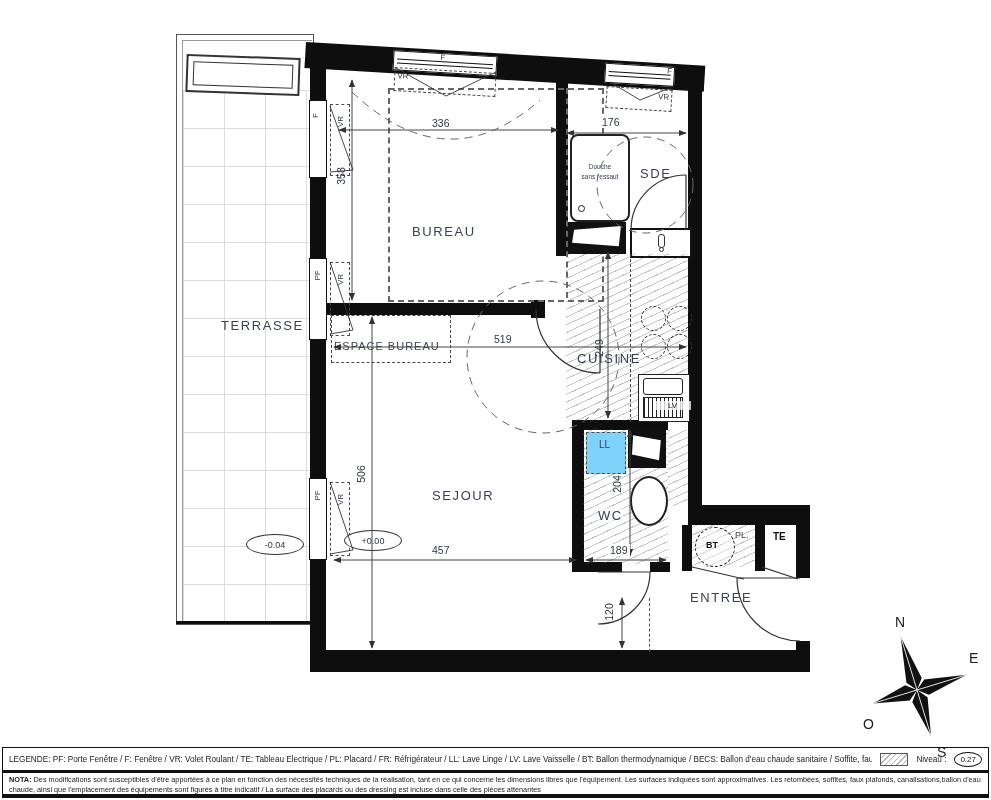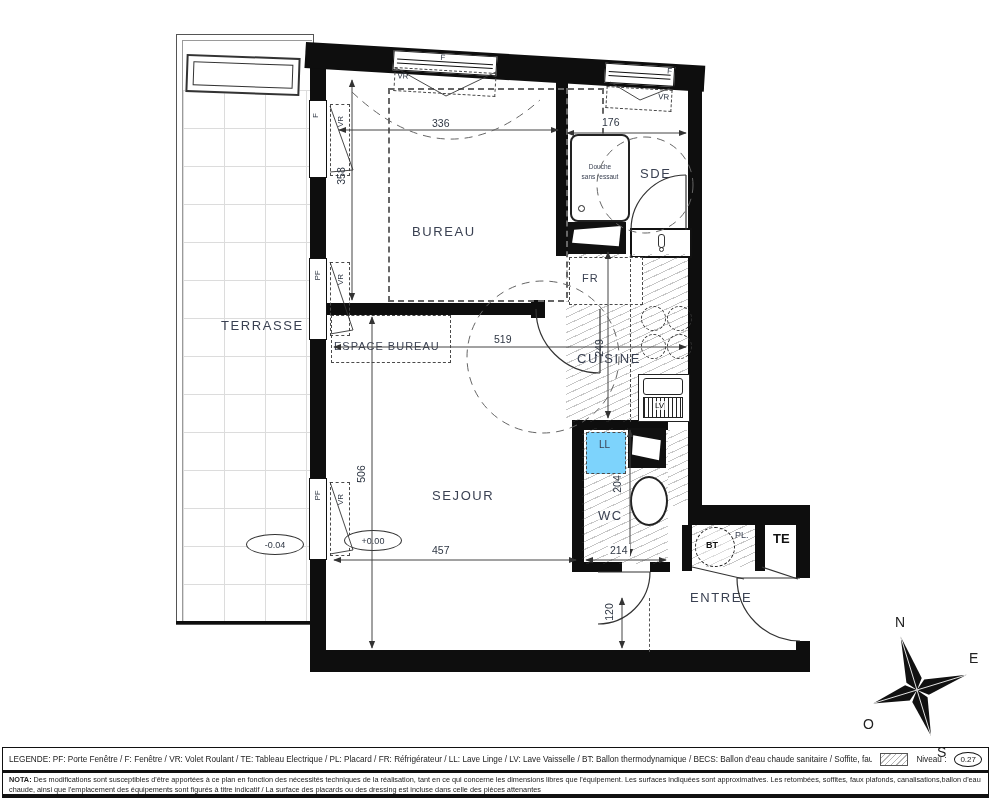"FR" div.dashedbox { html: <div> <span>FR</span> </div> -> none }
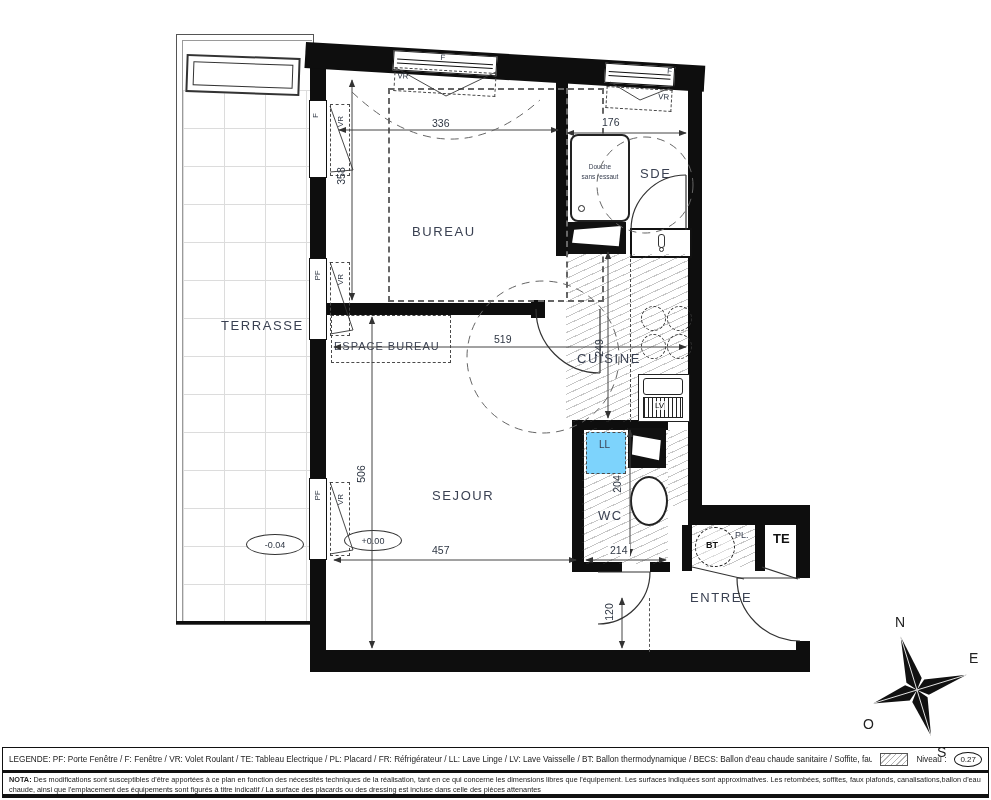"LV" span { padding: 0 1px -> 0 14px }
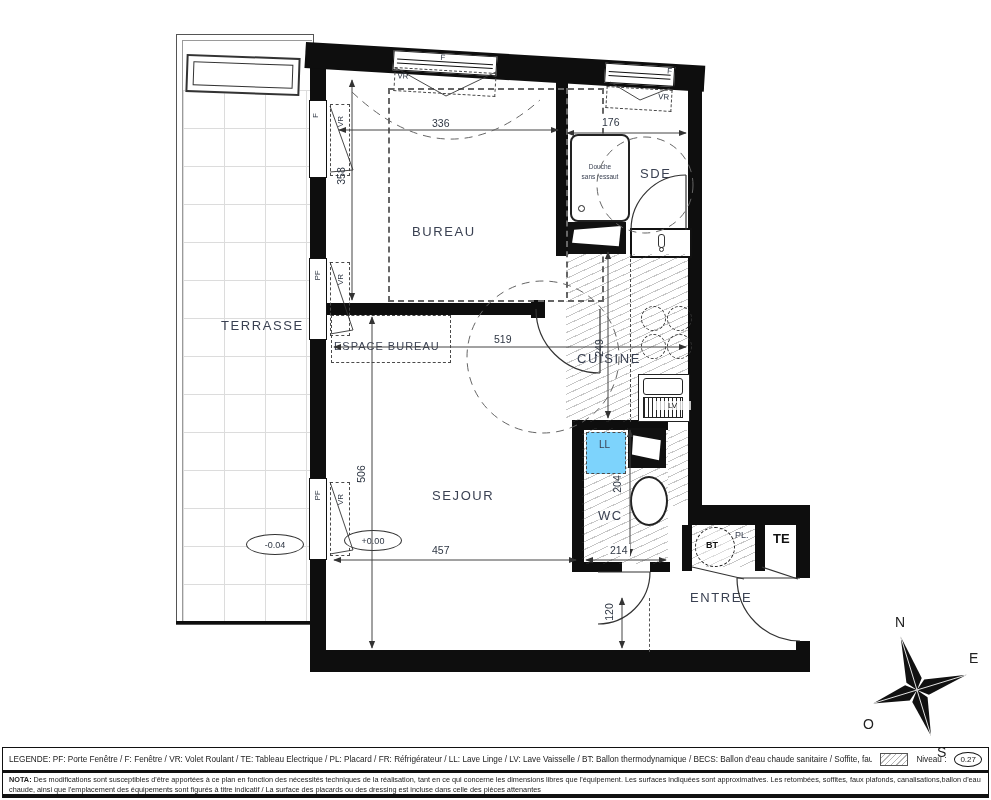"TE" span { font-size: 13px -> 10px }
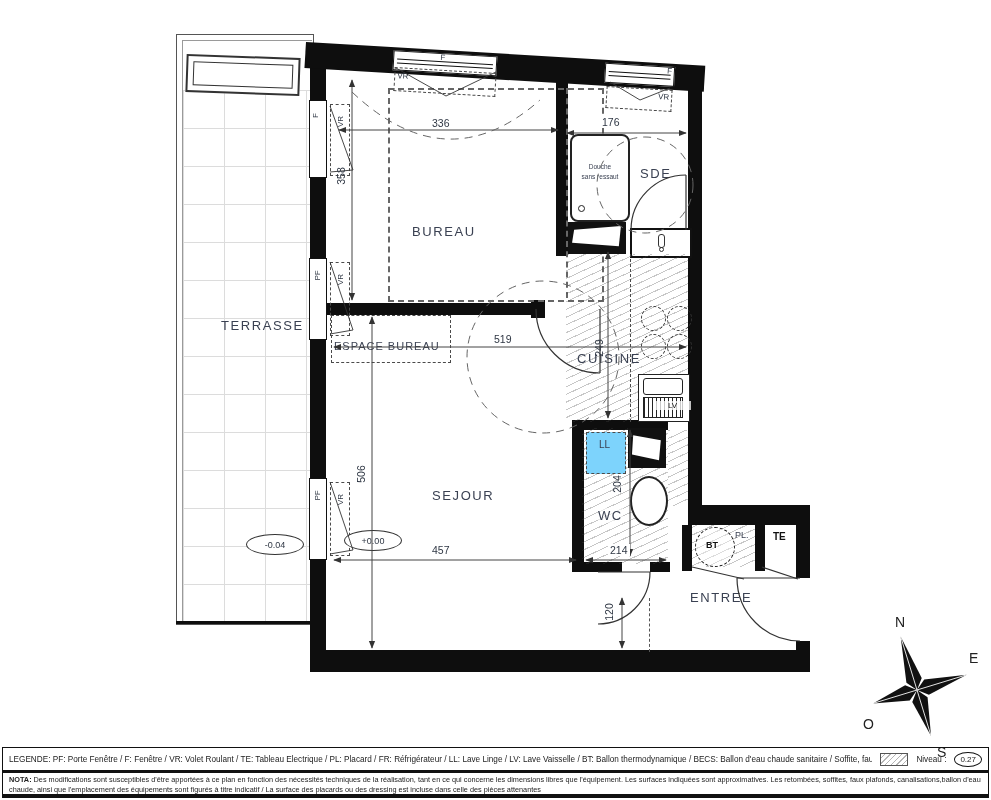"214" span.dim { text: 214 -> 189 }
